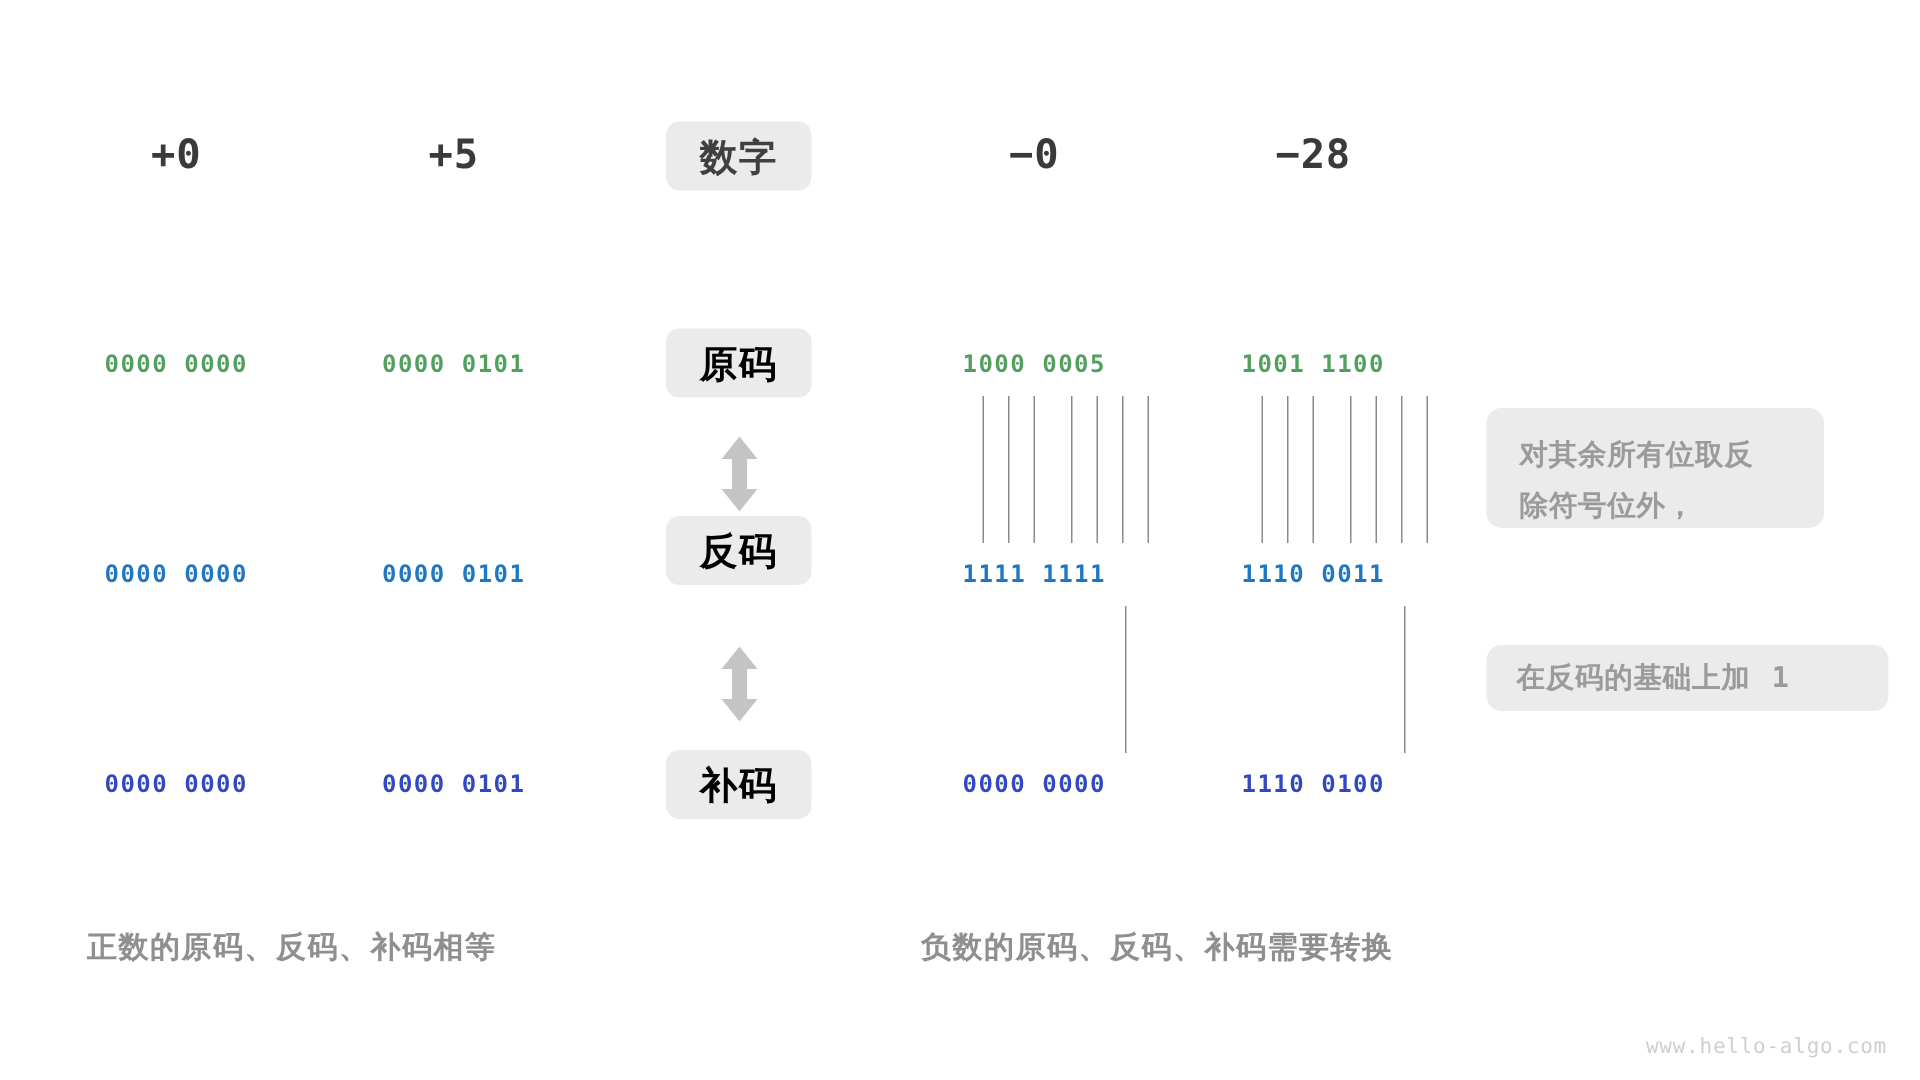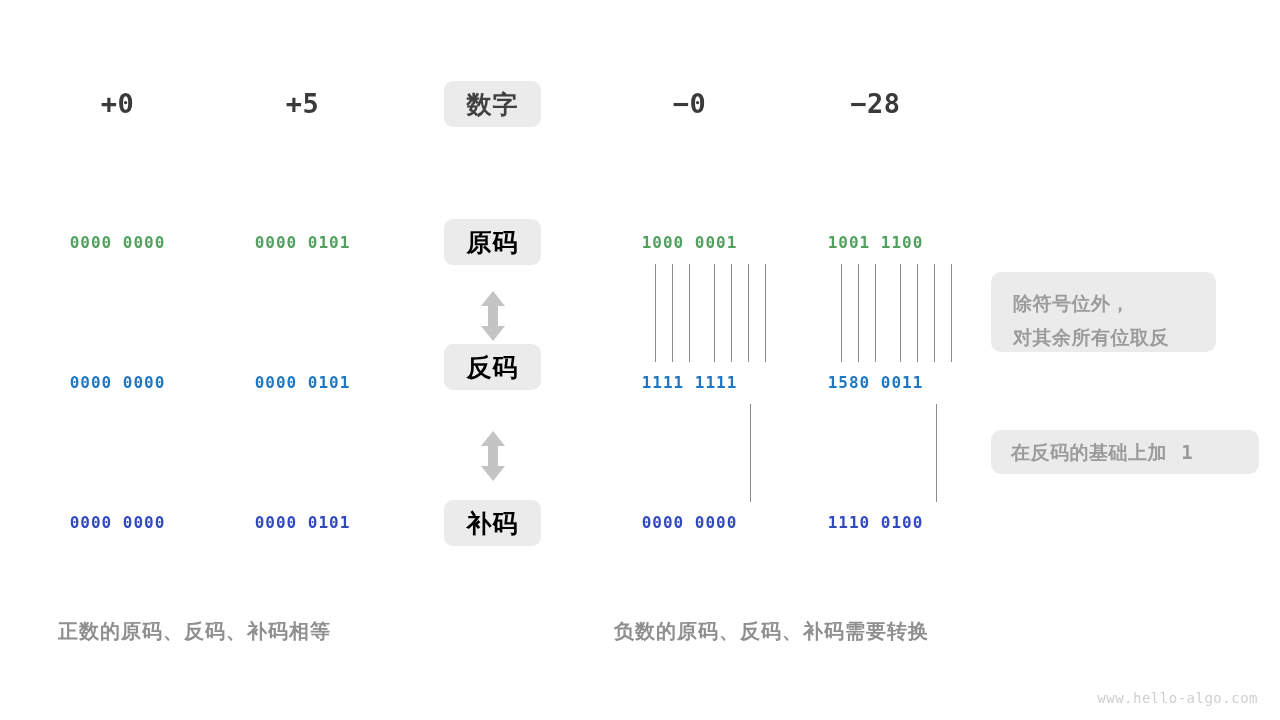"1000 0001" div.cell { text: 0001 -> 0005 }
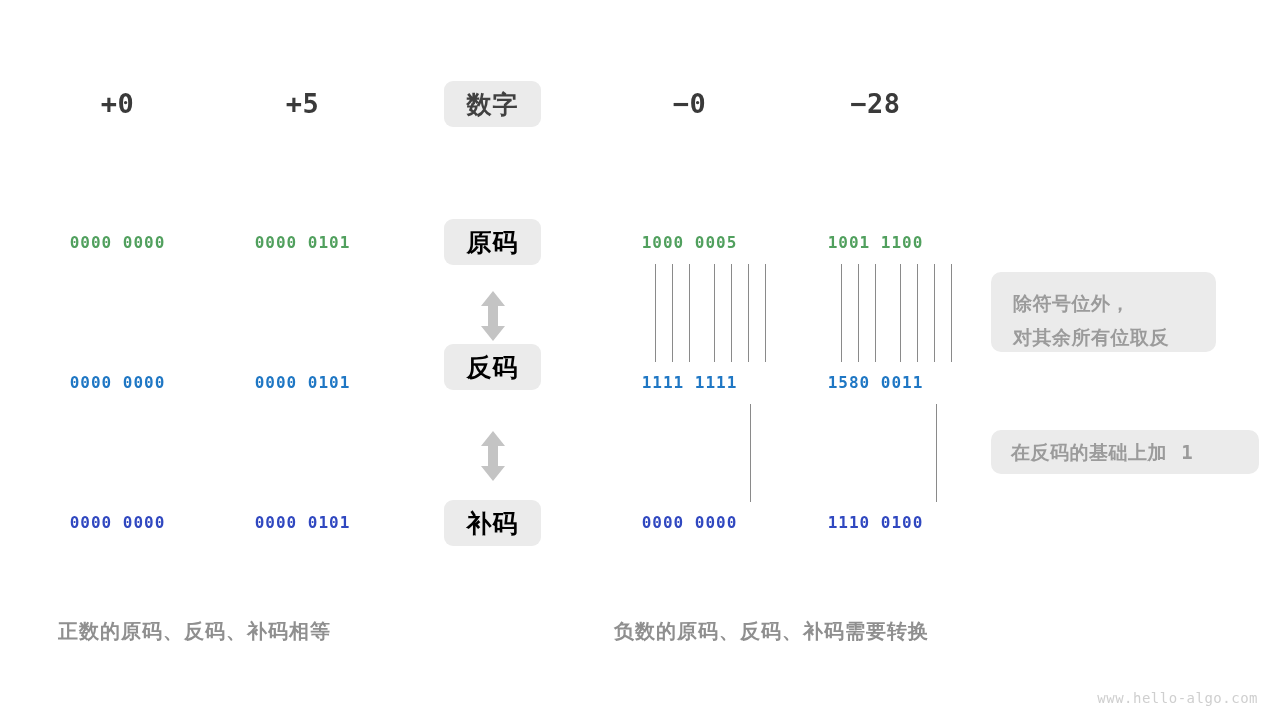"除符号位外，" div { order: before "对其余所有位取反" -> after "对其余所有位取反" }
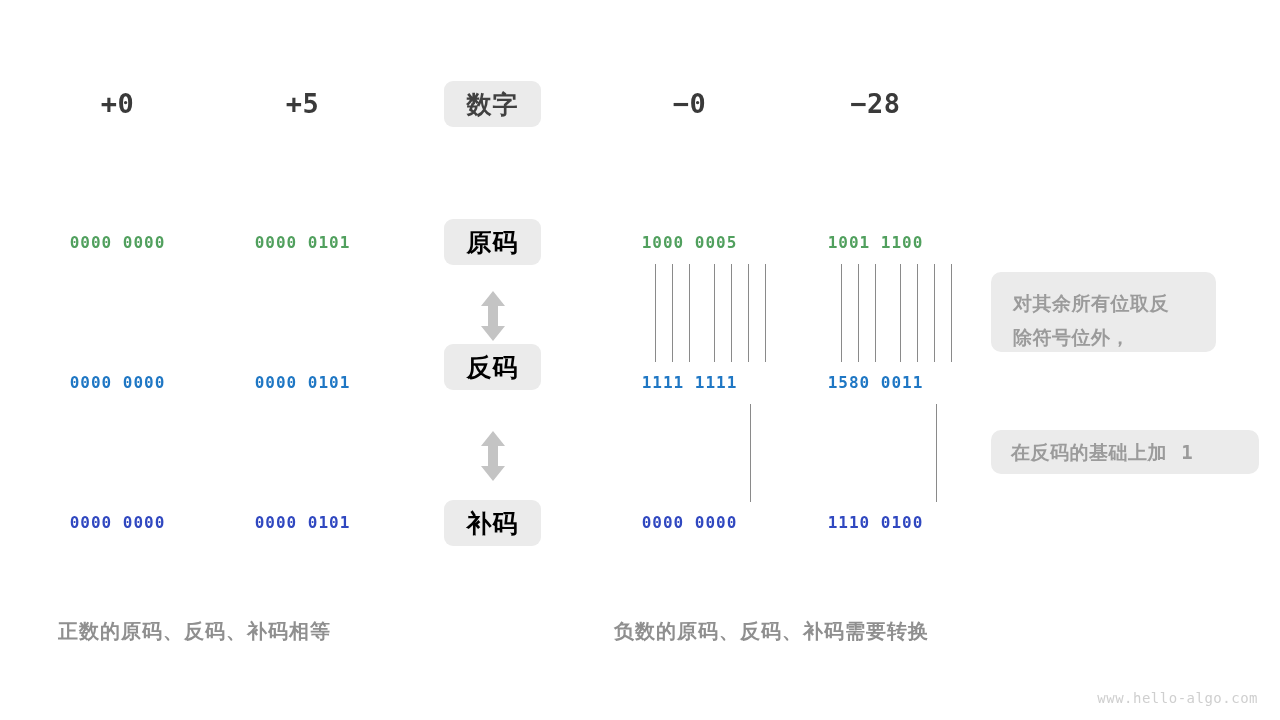"1580 0011" div.cell { text: 1580 -> 1110 }
